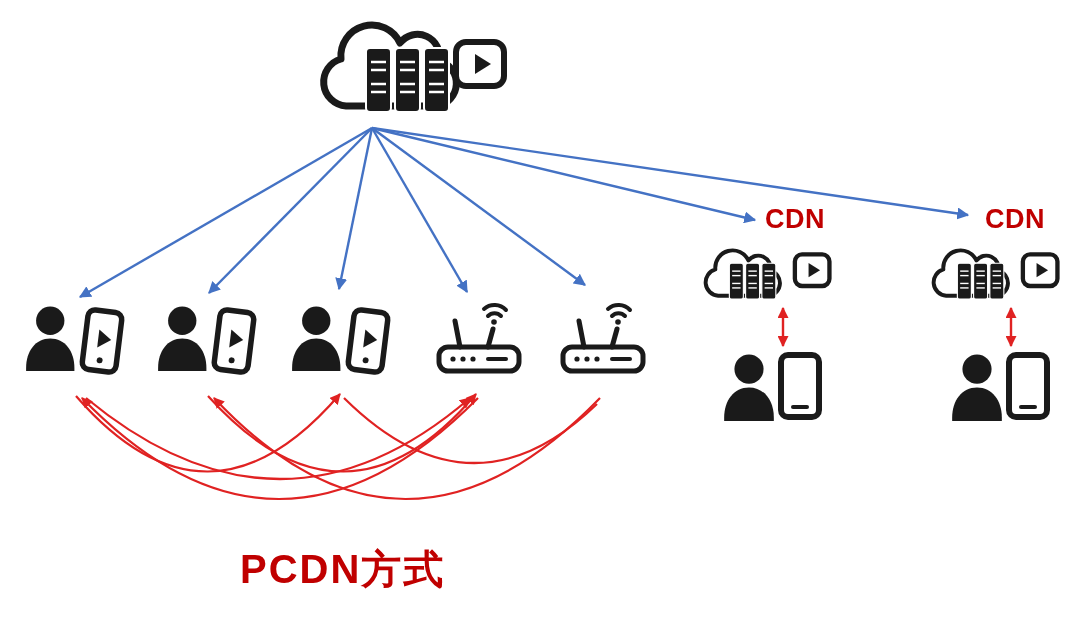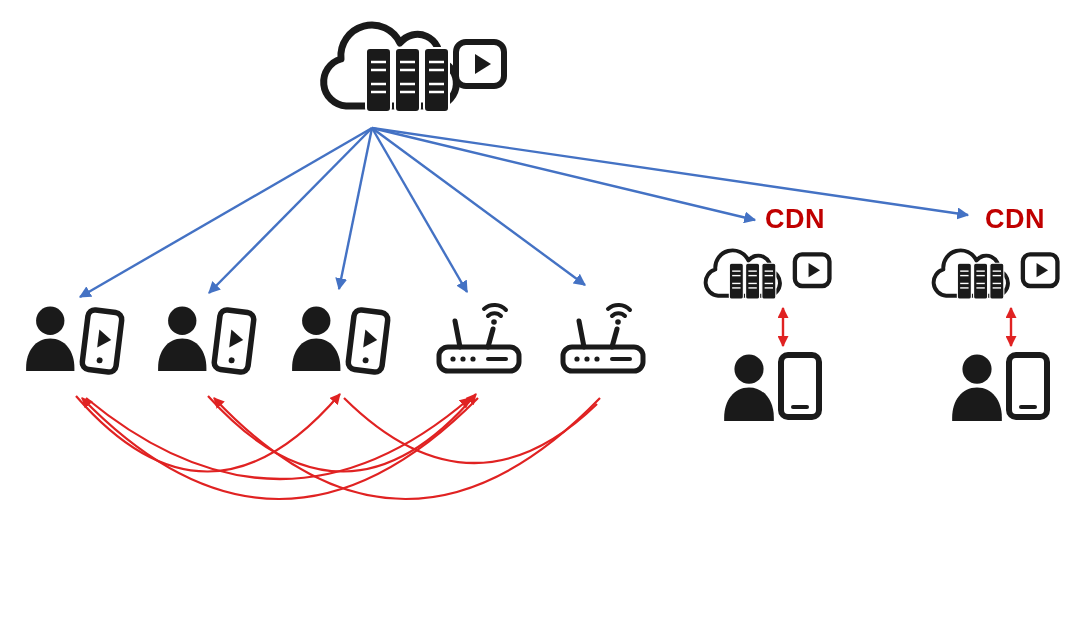"PCDN方式" div.caption { html: none -> <div>PCDN方式</div> }
